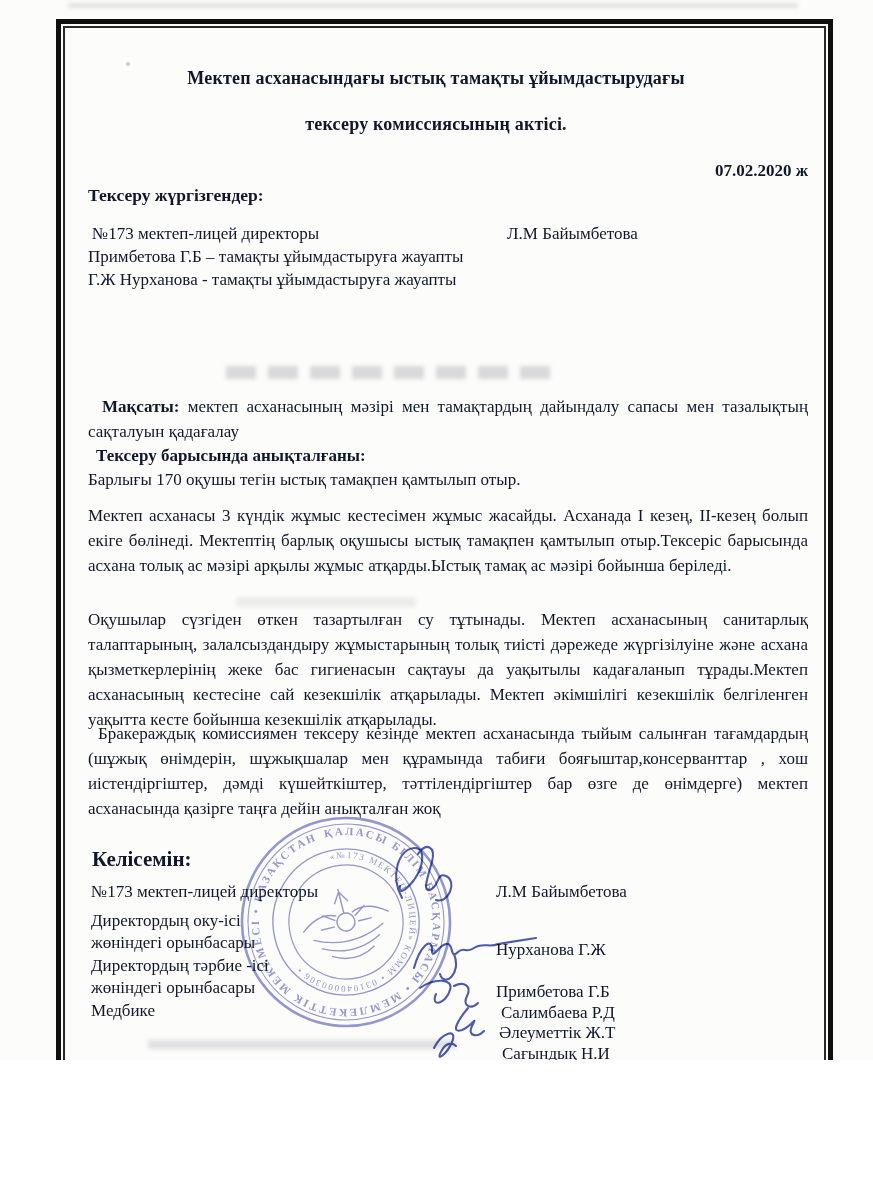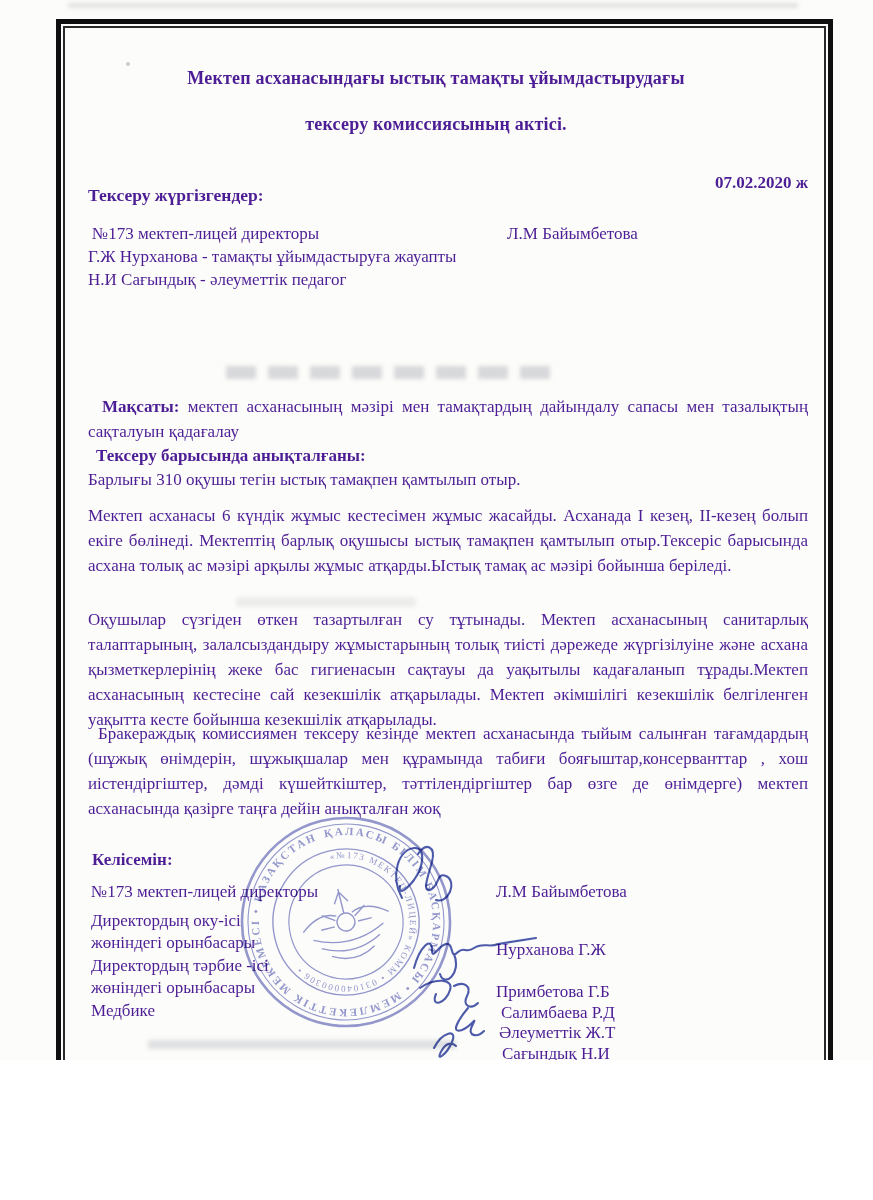"Мектеп асханасындағы ыстық тамақты" .page { color: #4c1d95 -> #0f172a }
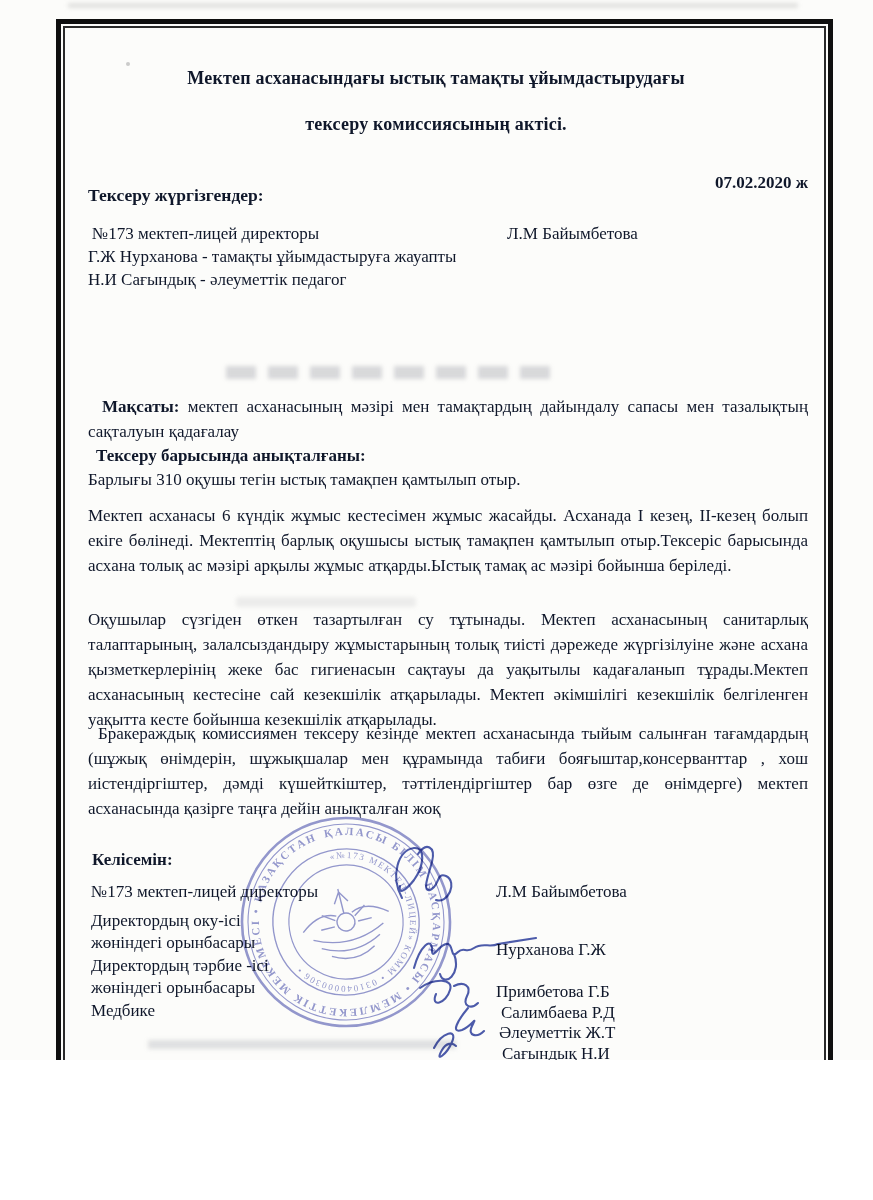"07.02.2020 ж" div.abs { top: 170px -> 158px }
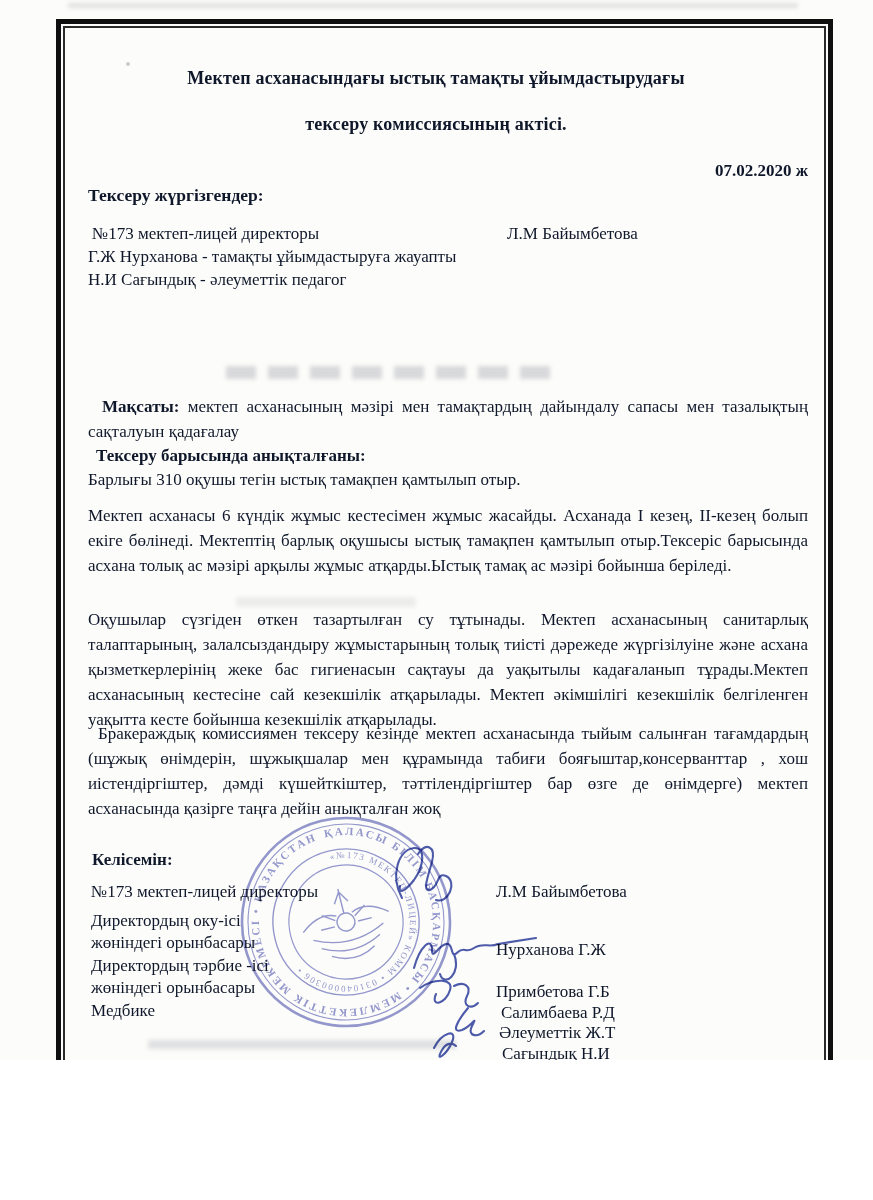"Примбетова Г.Б – тамақты ұйымдастыруға" div.insp-row { html: none -> <div> <span>Примбетова Г.Б – тамақты ұйымдастыруға жауапты</span> </div> }
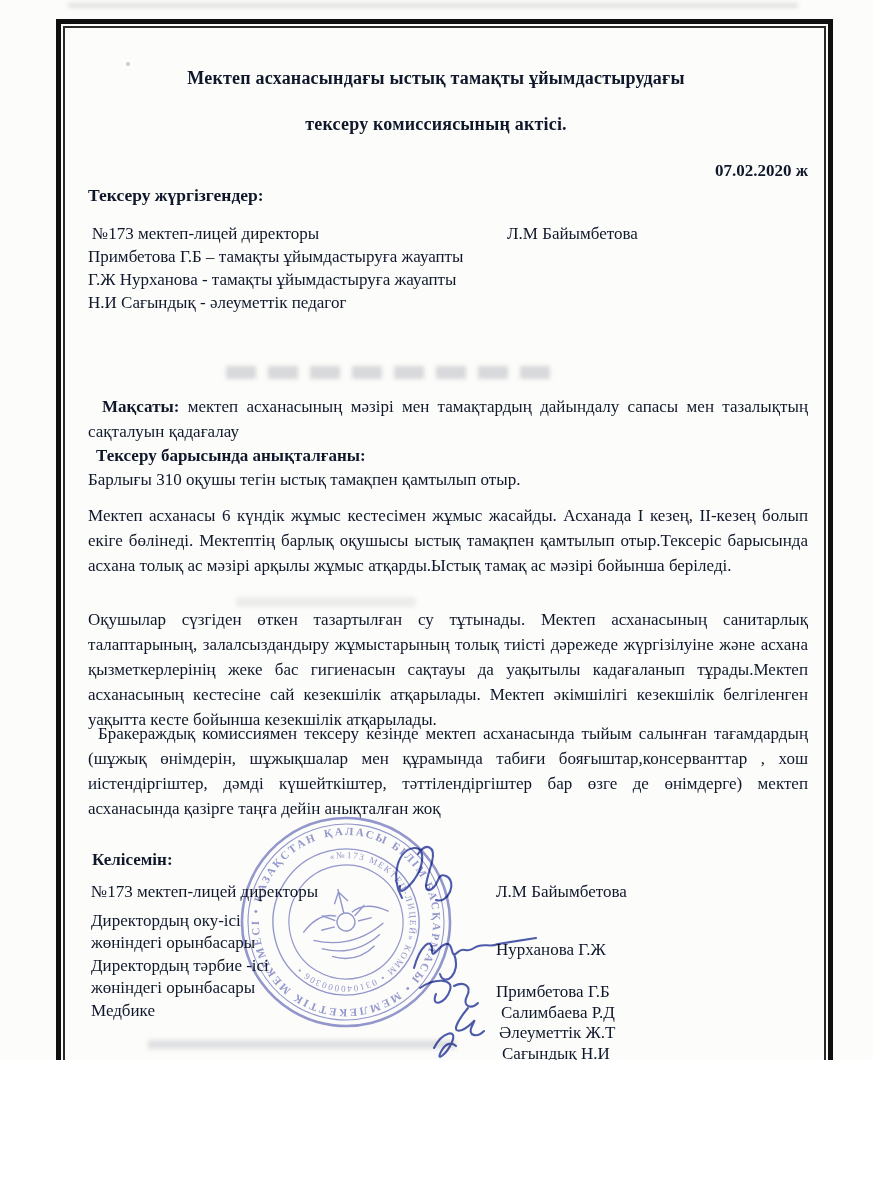"Н.И Сағындық - әлеуметтік педагог" div.insp-row { html: <div> <span>Н.И Сағындық - әлеуметтік педагог</span> </div> -> none }
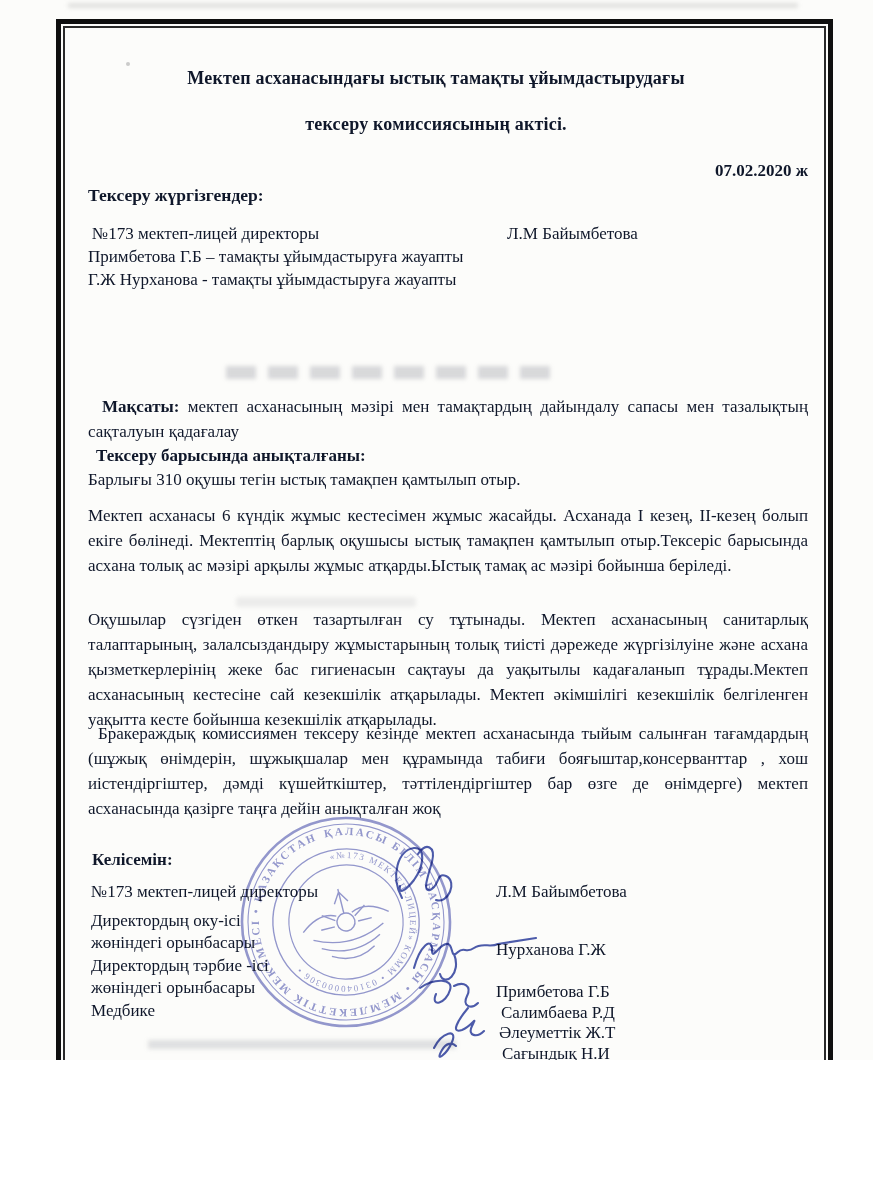"Барлығы 310 оқушы тегін ыстық" div.abs { text: 310 -> 170 }
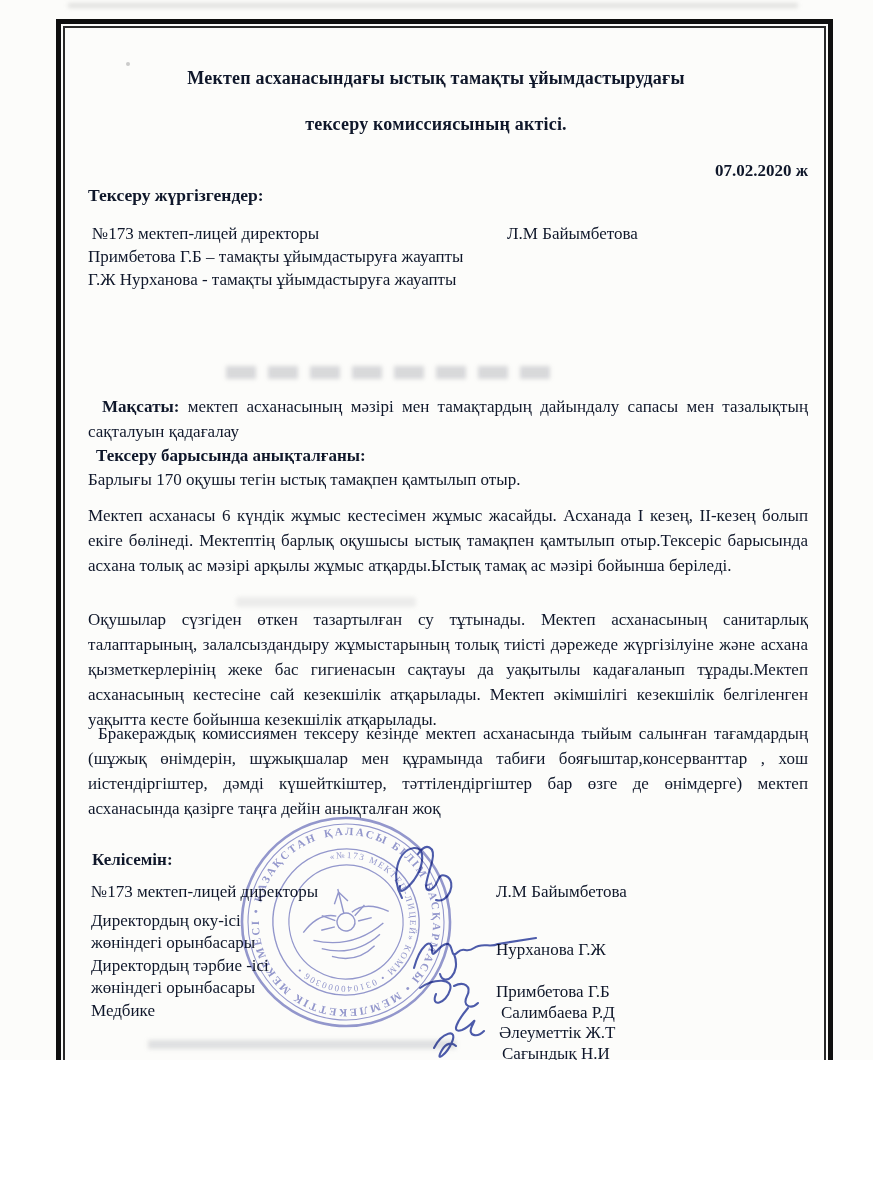"Мектеп асханасы 6 күндік жұмыс" div.abs { text: 6 -> 3 }
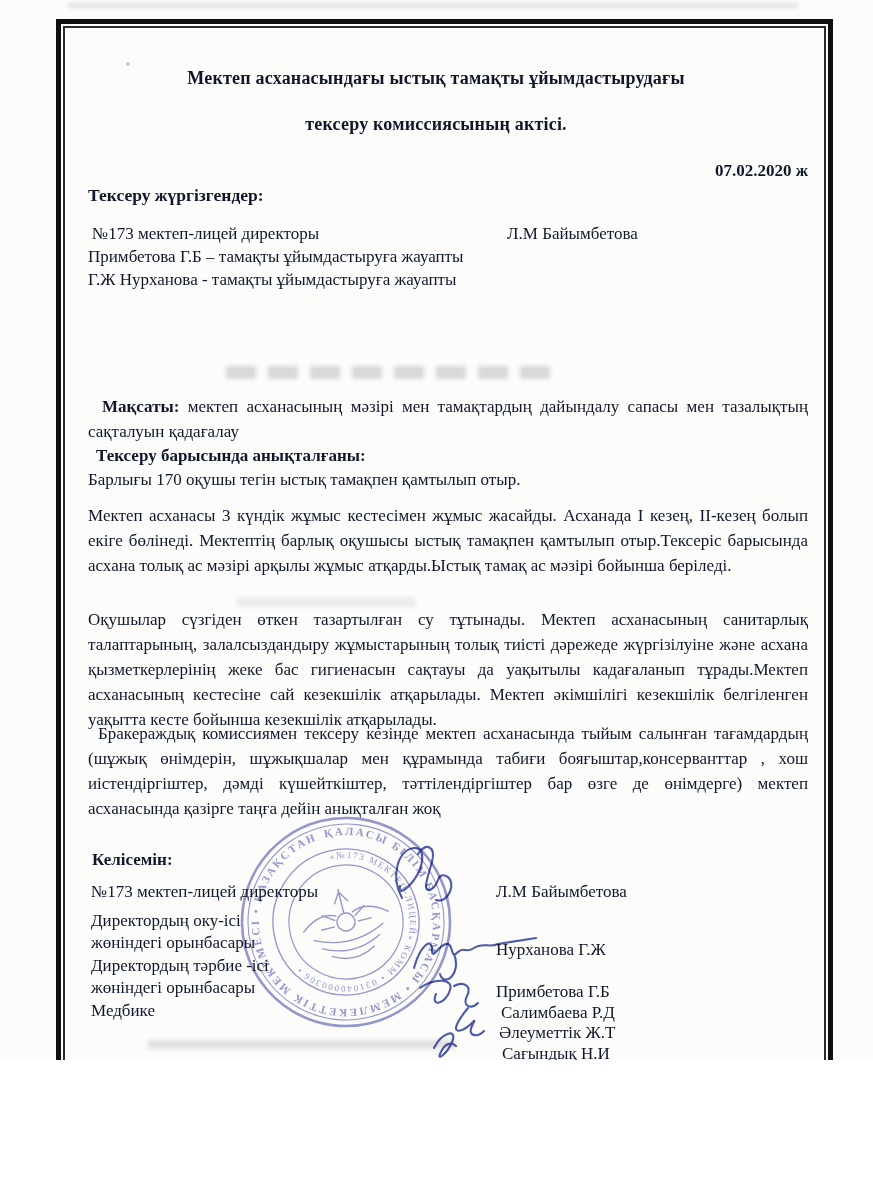"Келісемін:" div.abs { font-size: 17px -> 21px }
